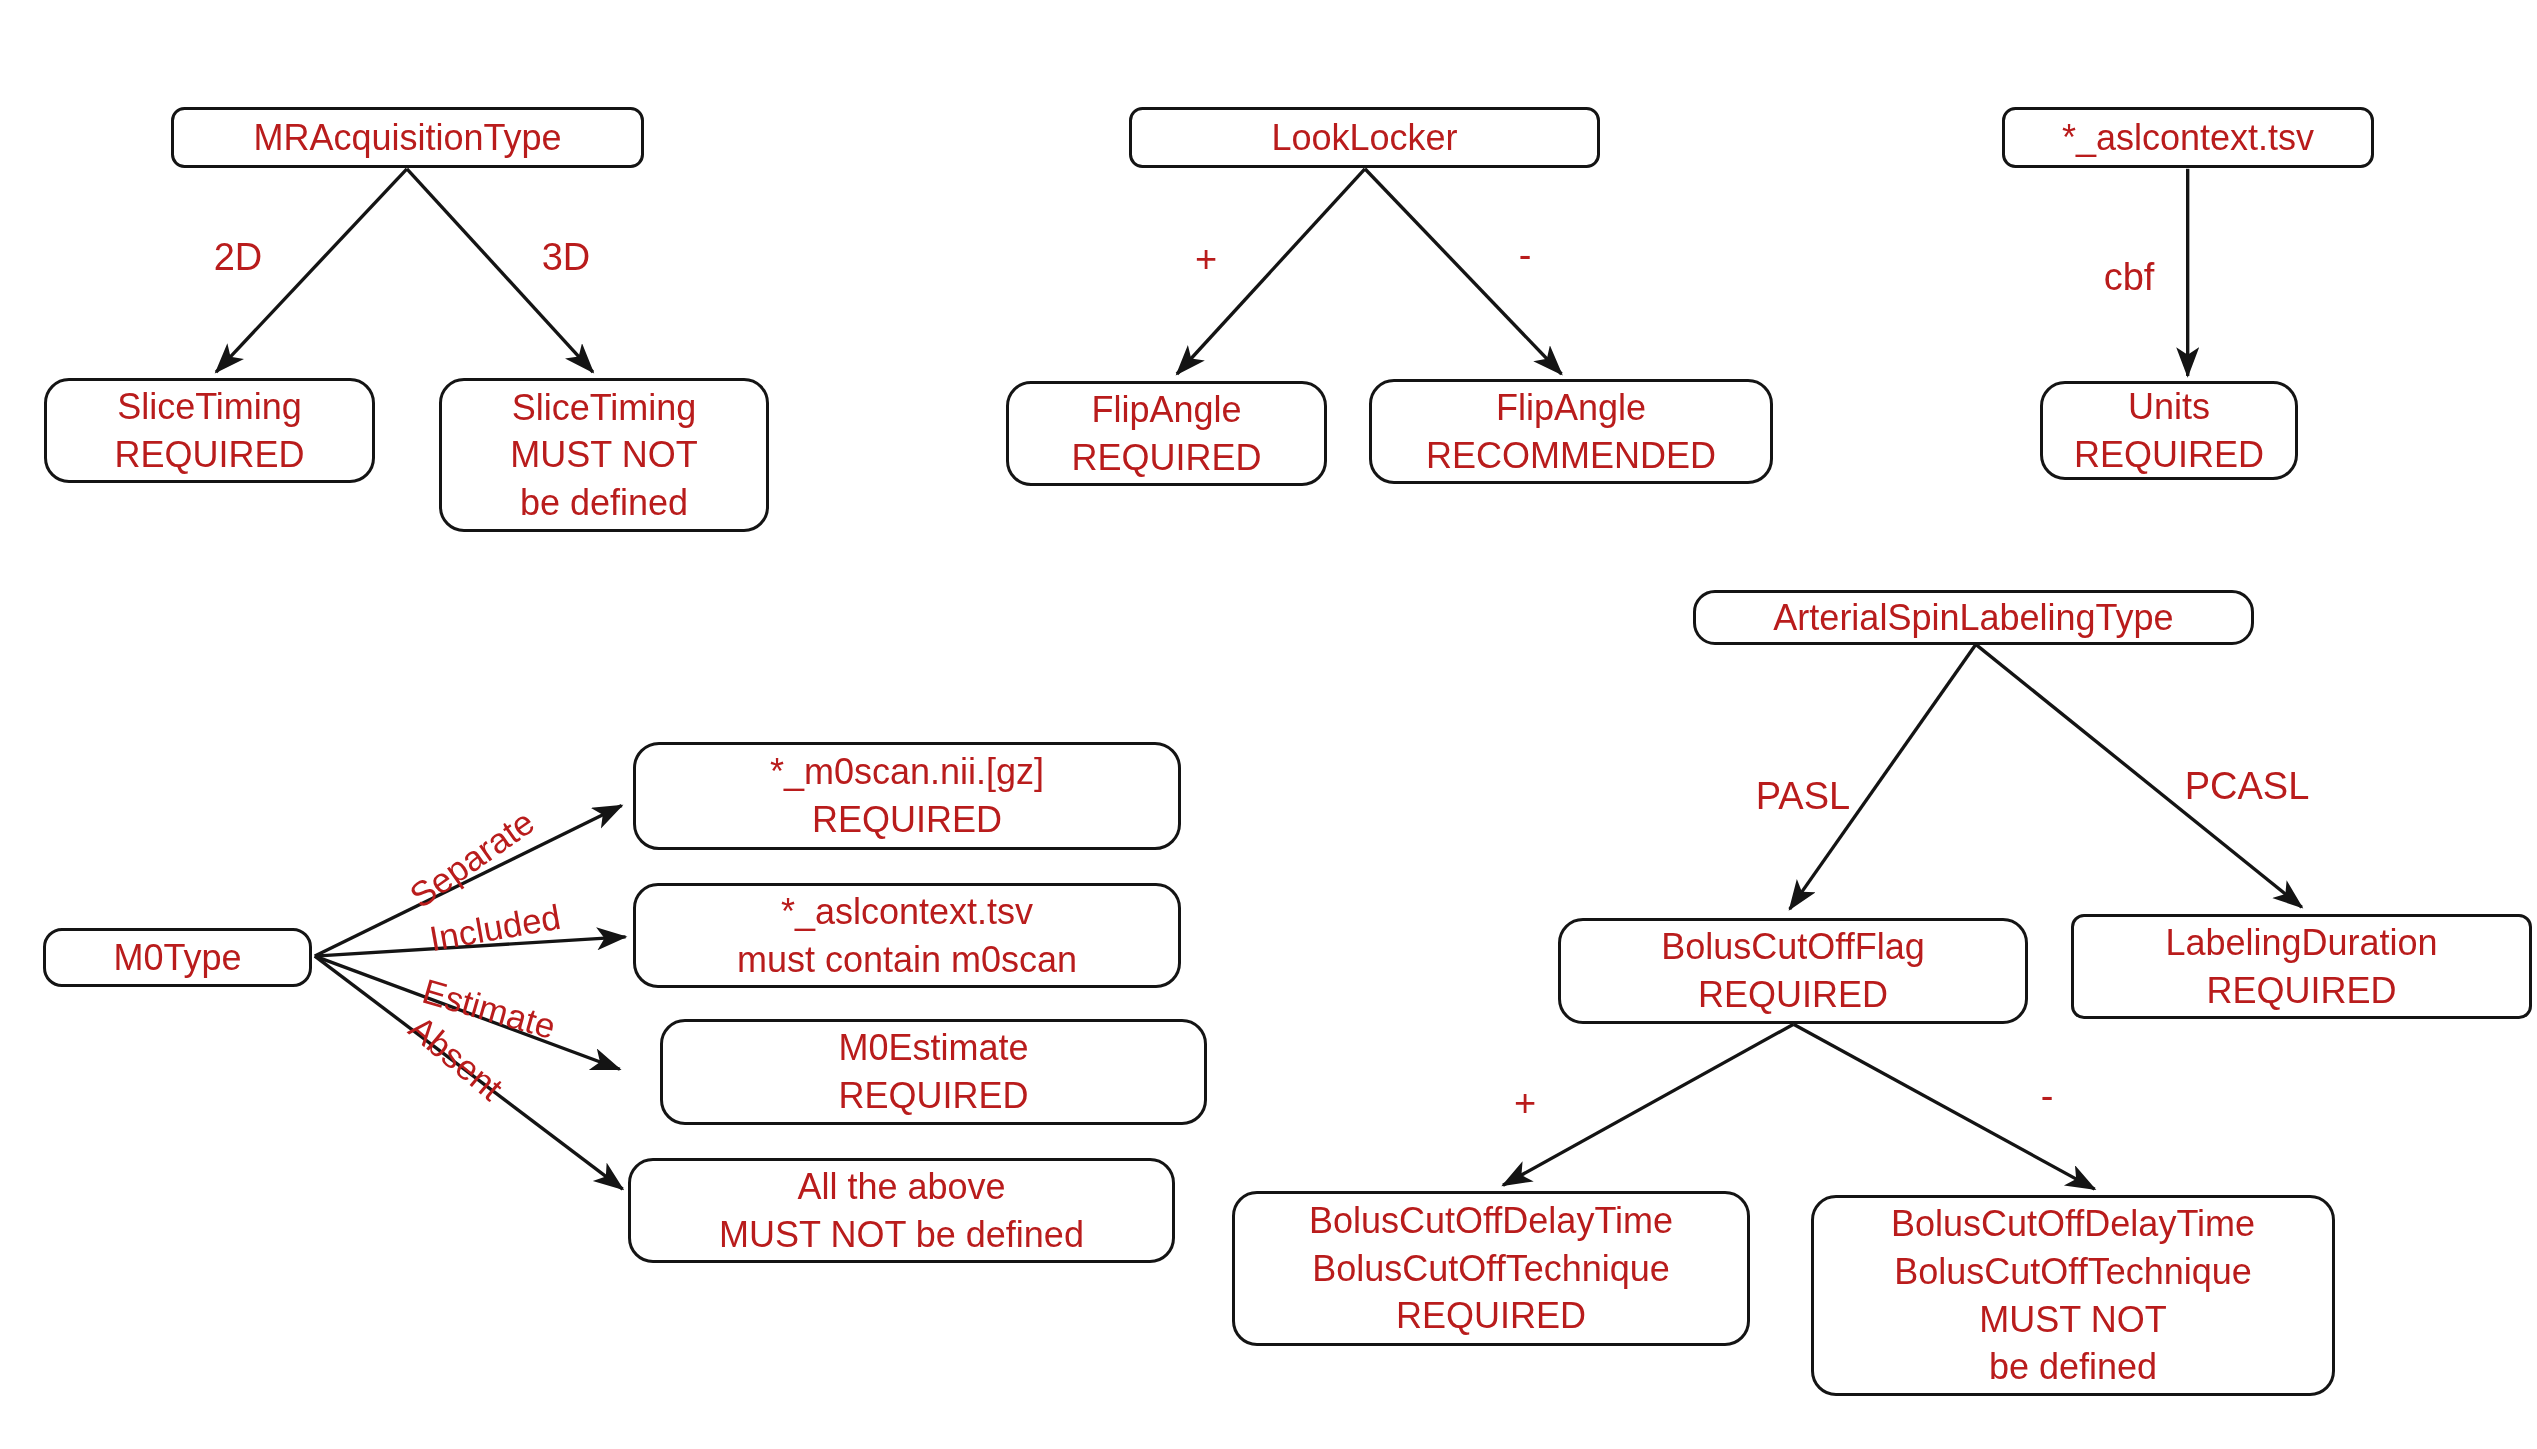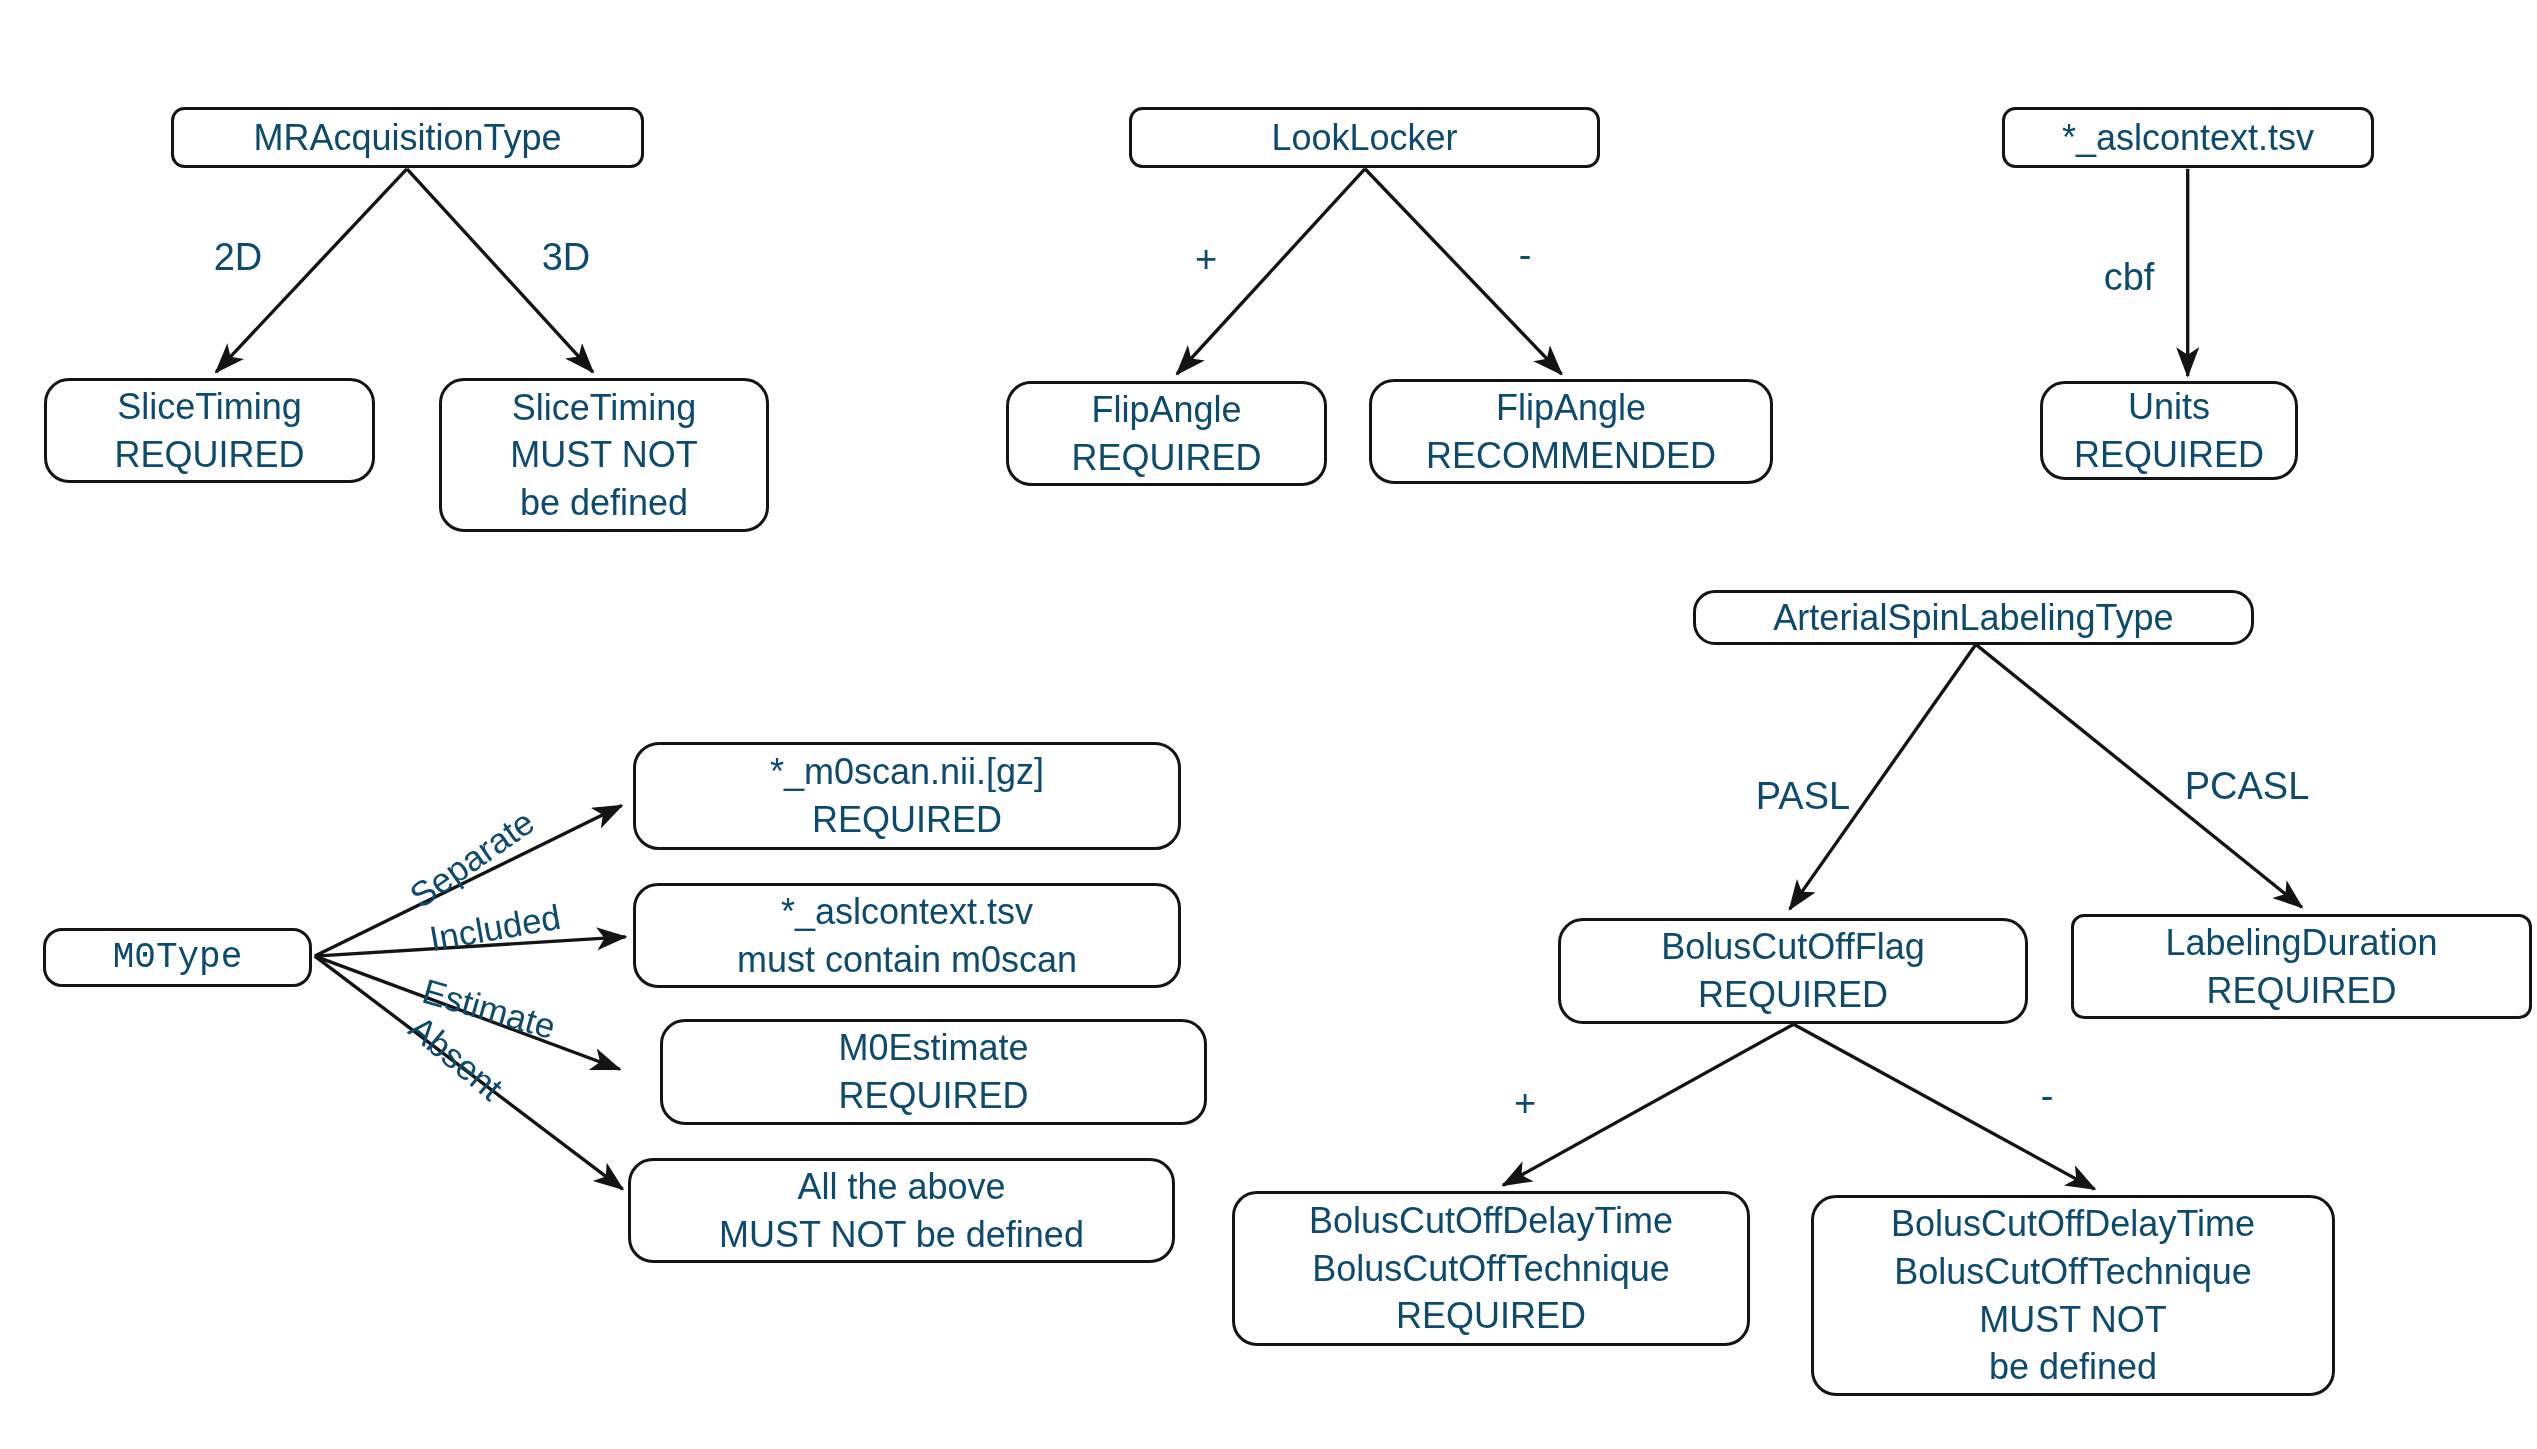"MRAcquisitionType" #figure { color: #0c4a6e -> #b91c1c }
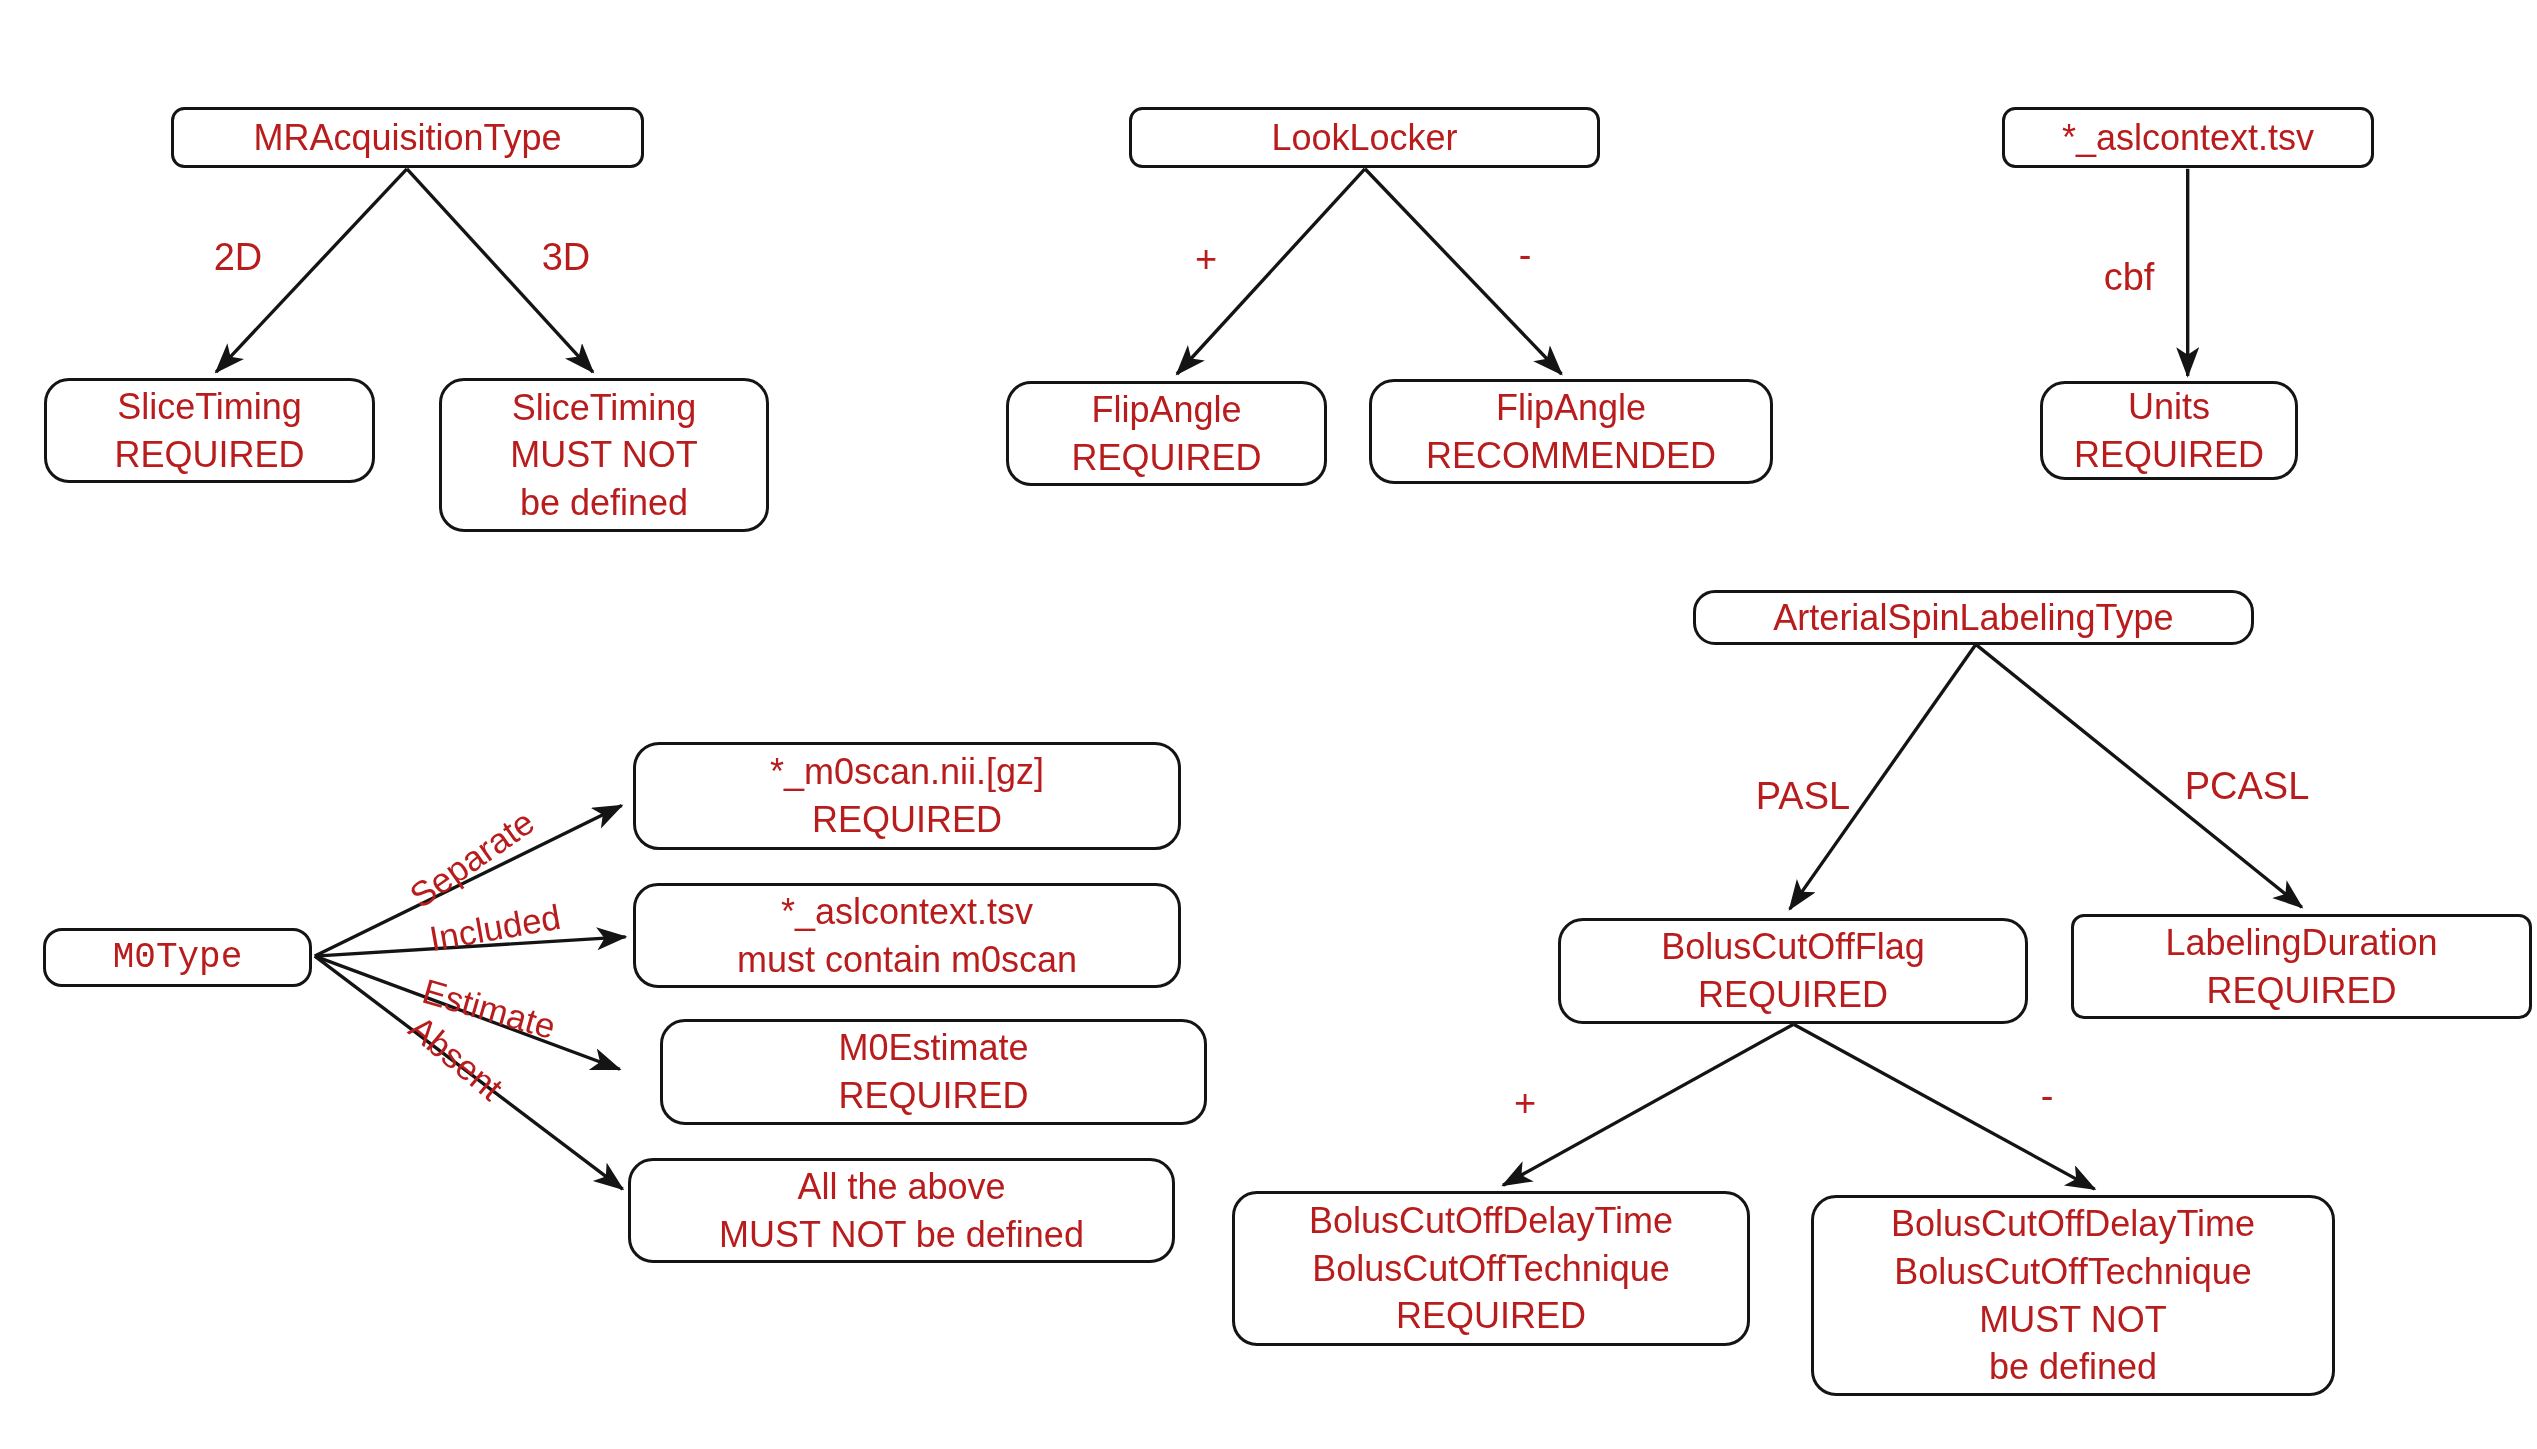"M0Type" div.node { font-family: Liberation Mono, monospace -> none }
